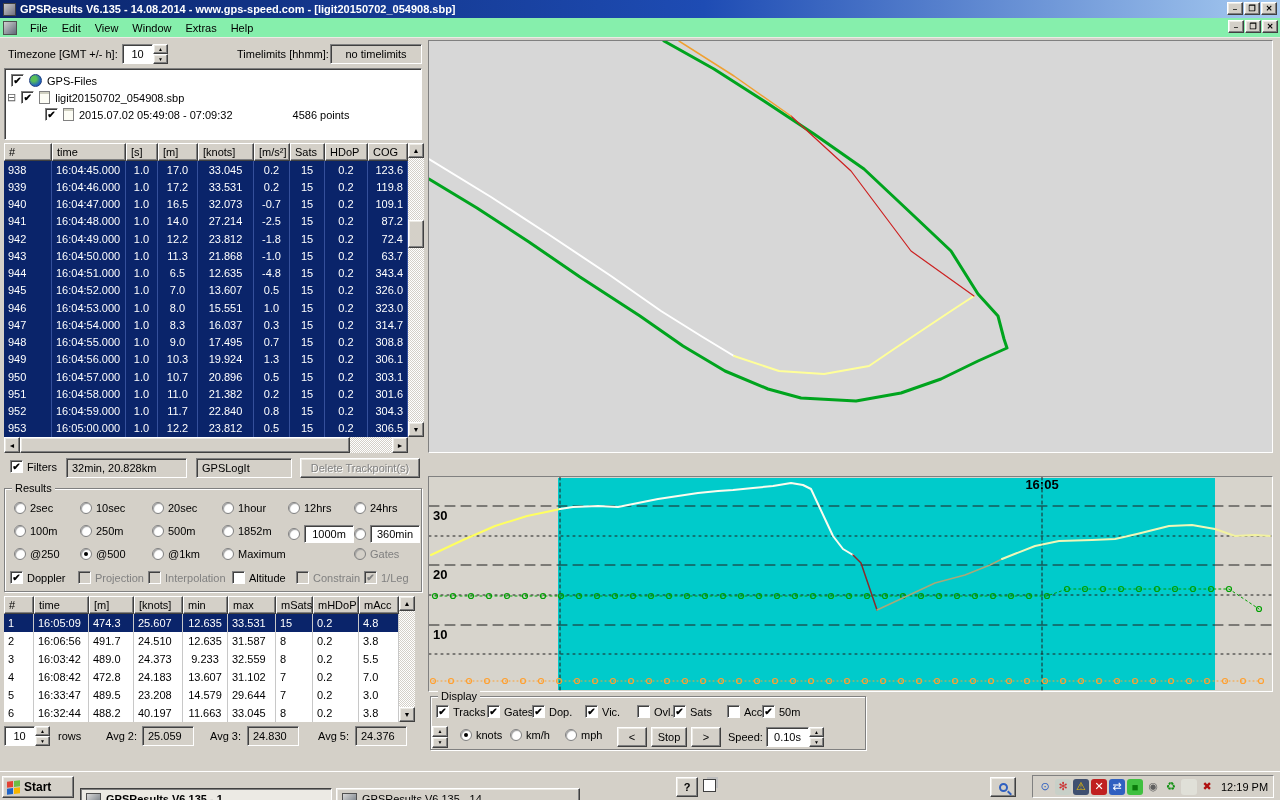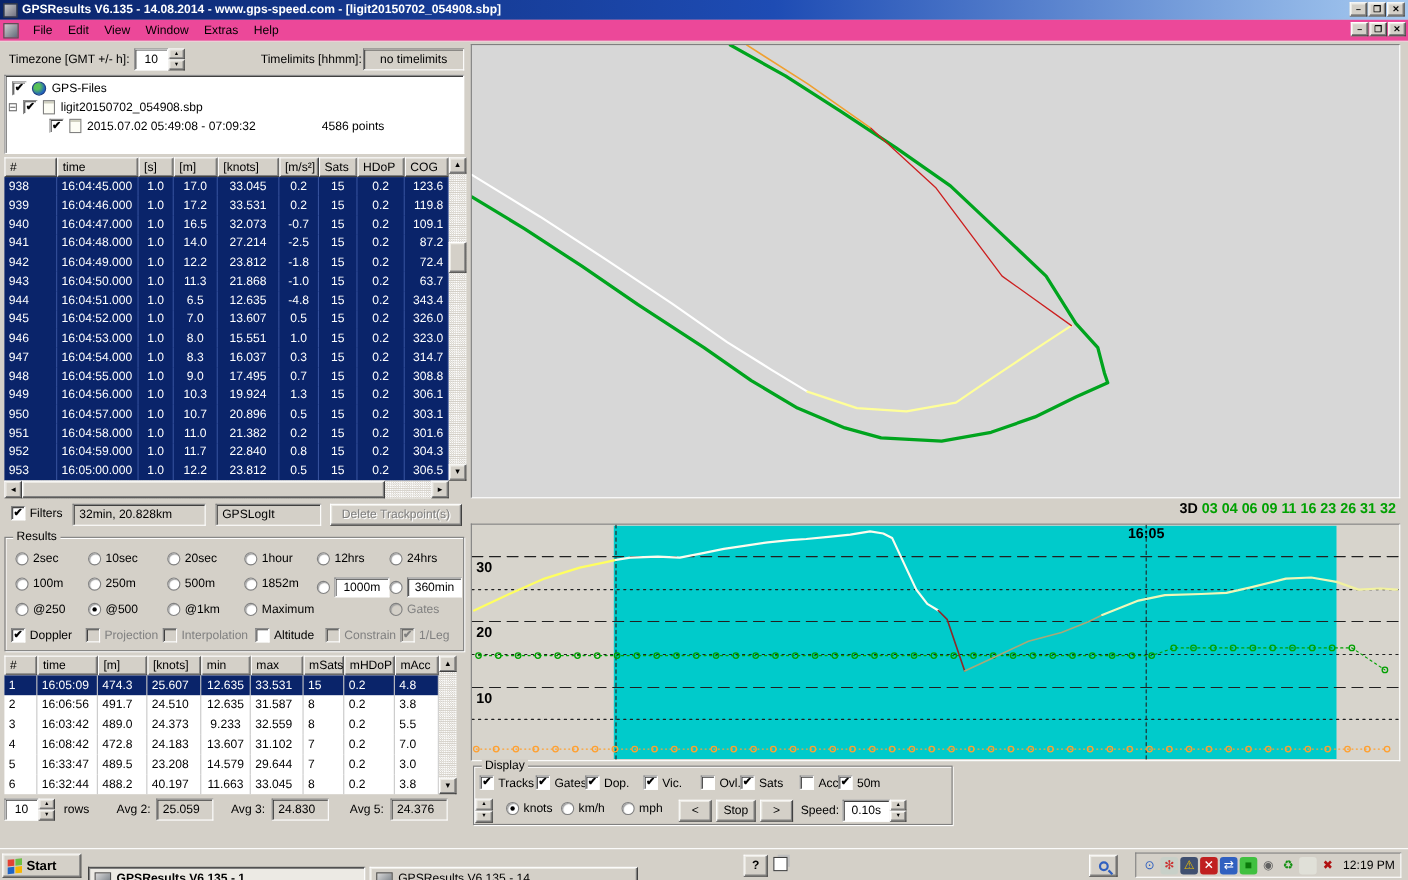"File Edit View Window Extras" #menubar { background: #ec4899 -> #86efac }
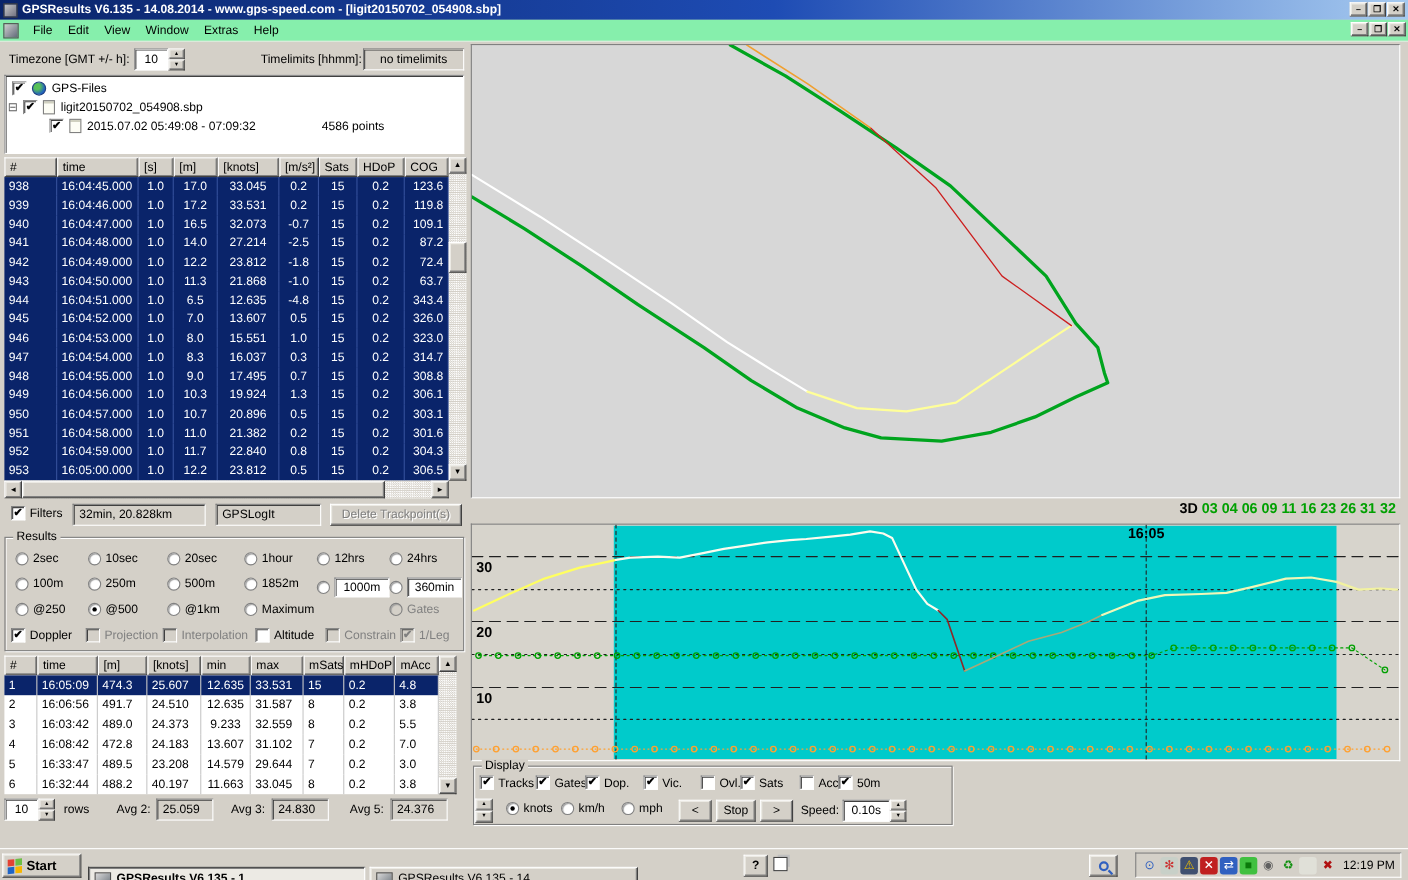"3D 03 04 06 09" div { html: <div> <b>3D</b> <span>03 04 06 09 11 16 23 26 31 32</span> </div> -> none }
